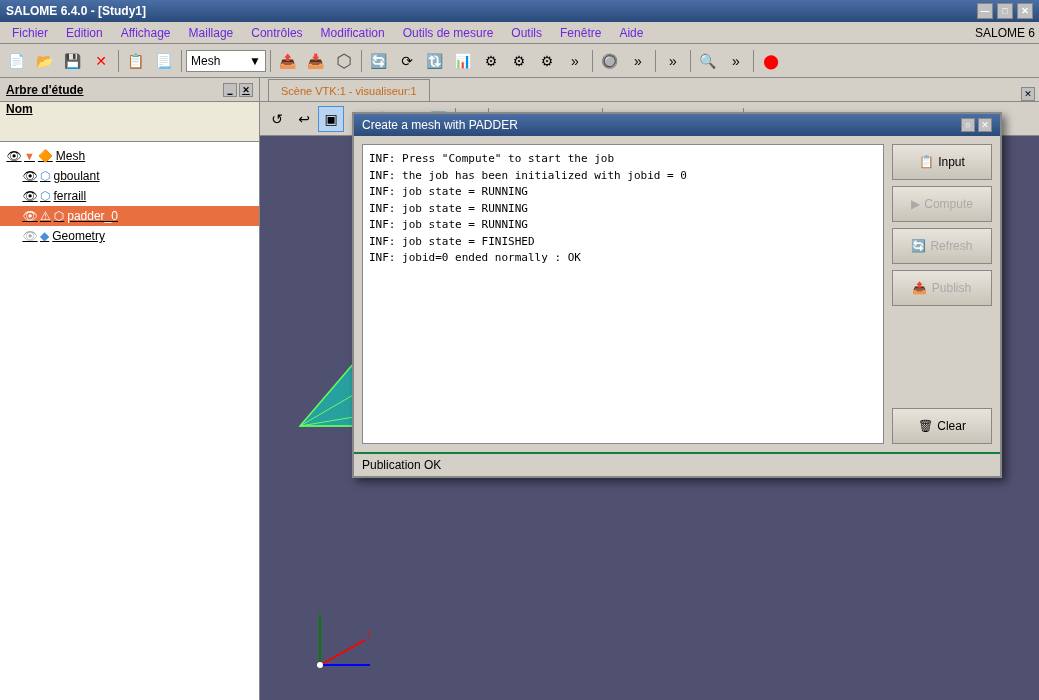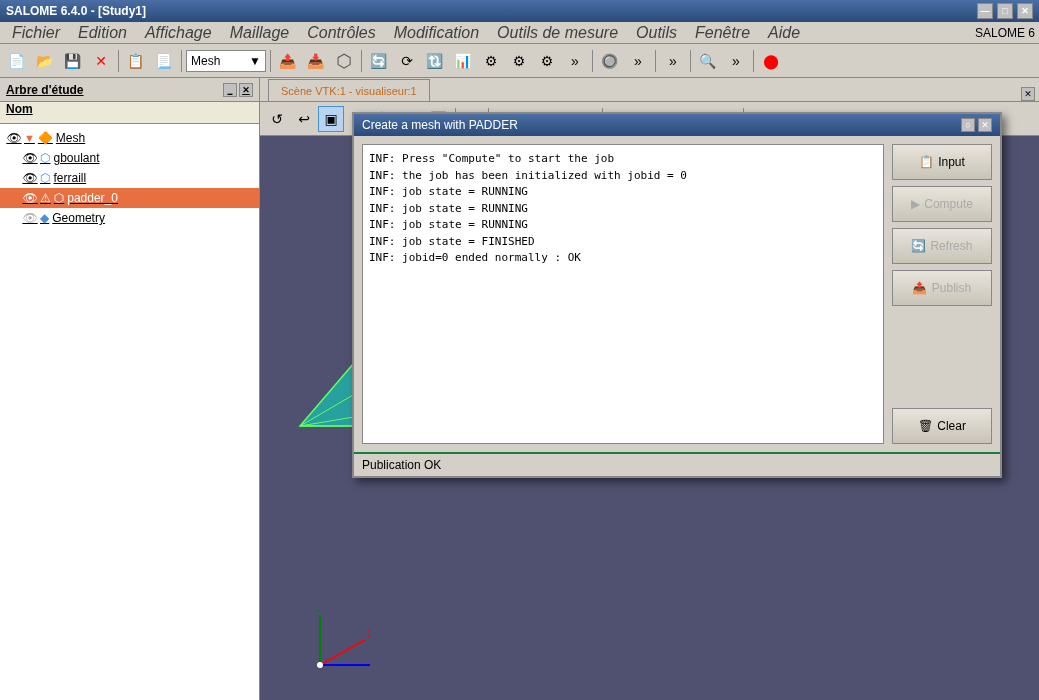"Fichier" .menu-item { color: #404040 -> #6d28d9; font-size: 16px -> 12px; font-style: italic -> none }
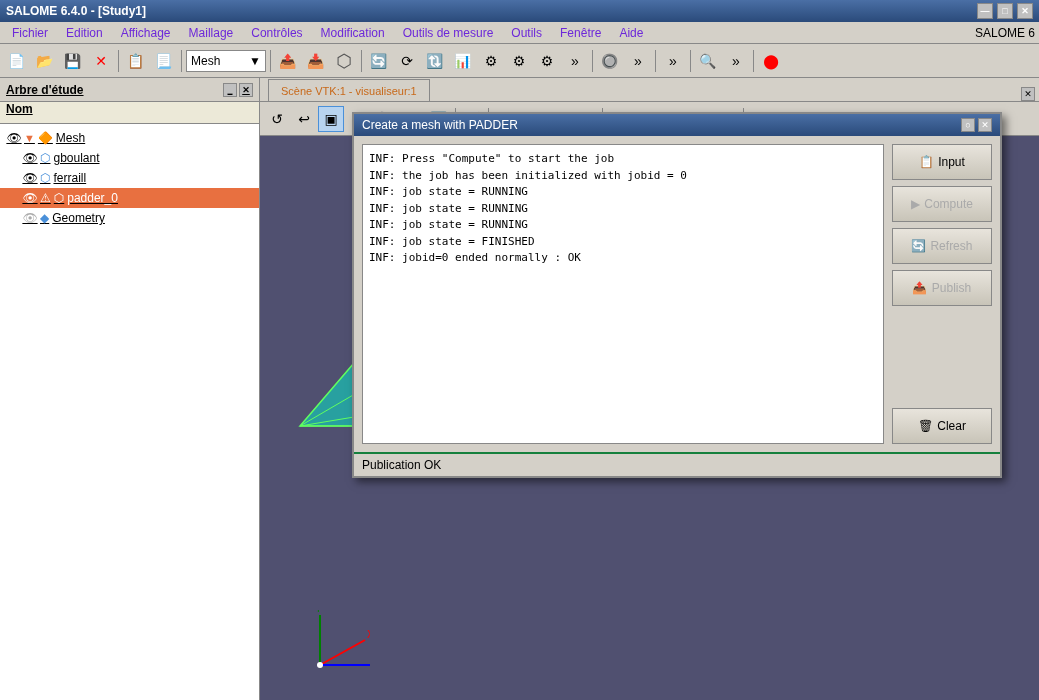"Nom" #tree-header { align-items: flex-end -> flex-start; height: 22px -> 40px; padding: 7px 6px -> 0 6px }
